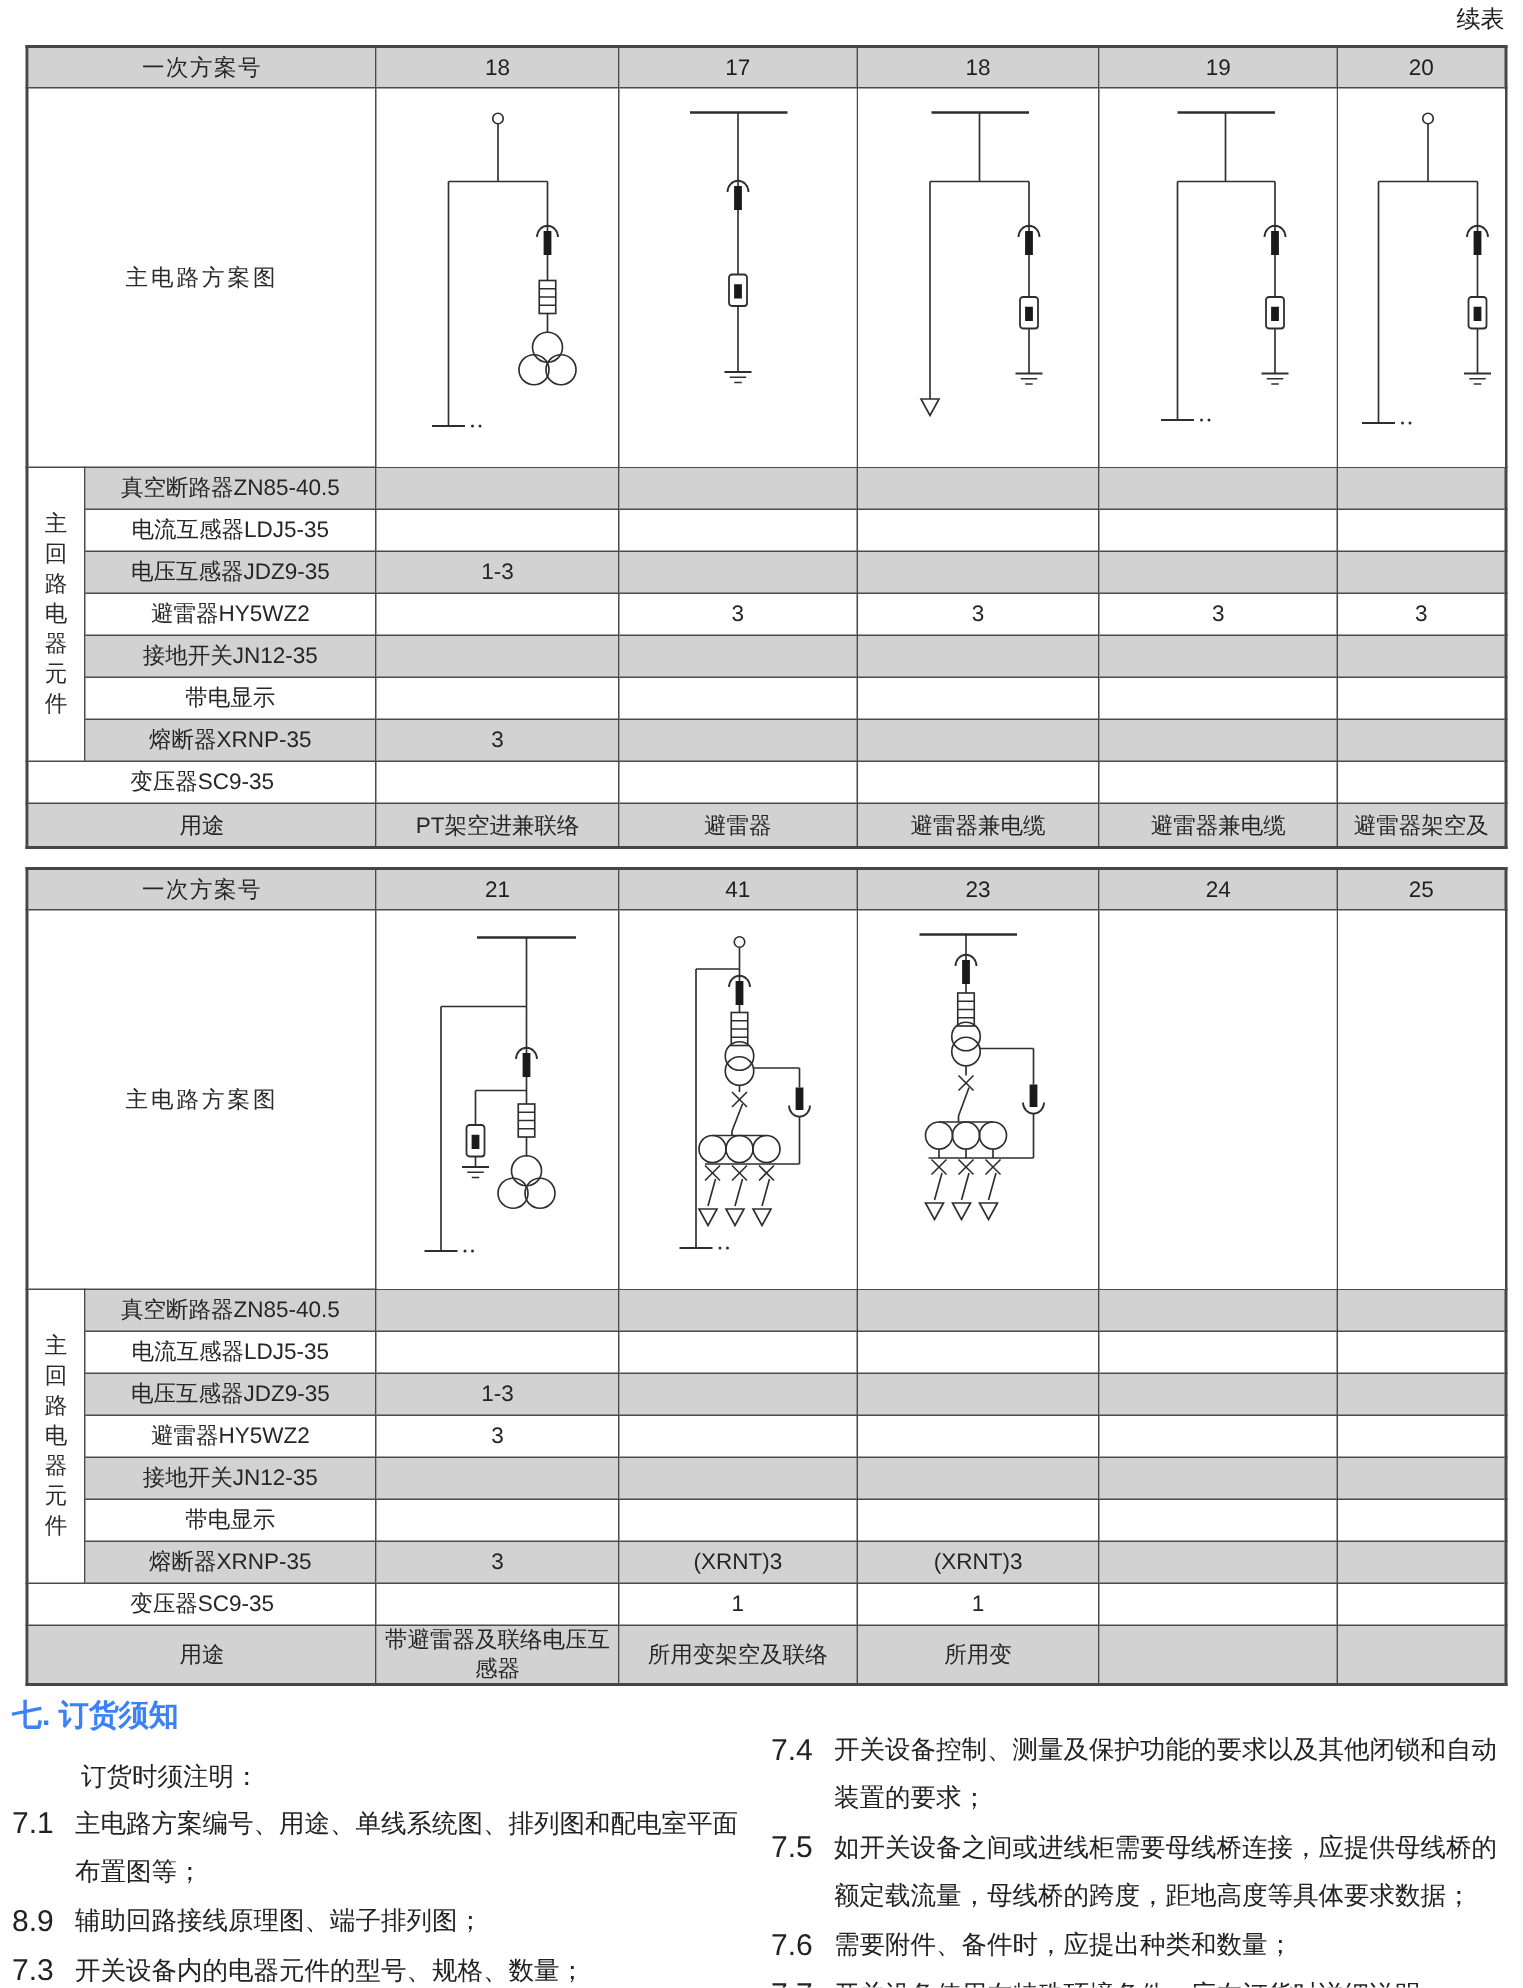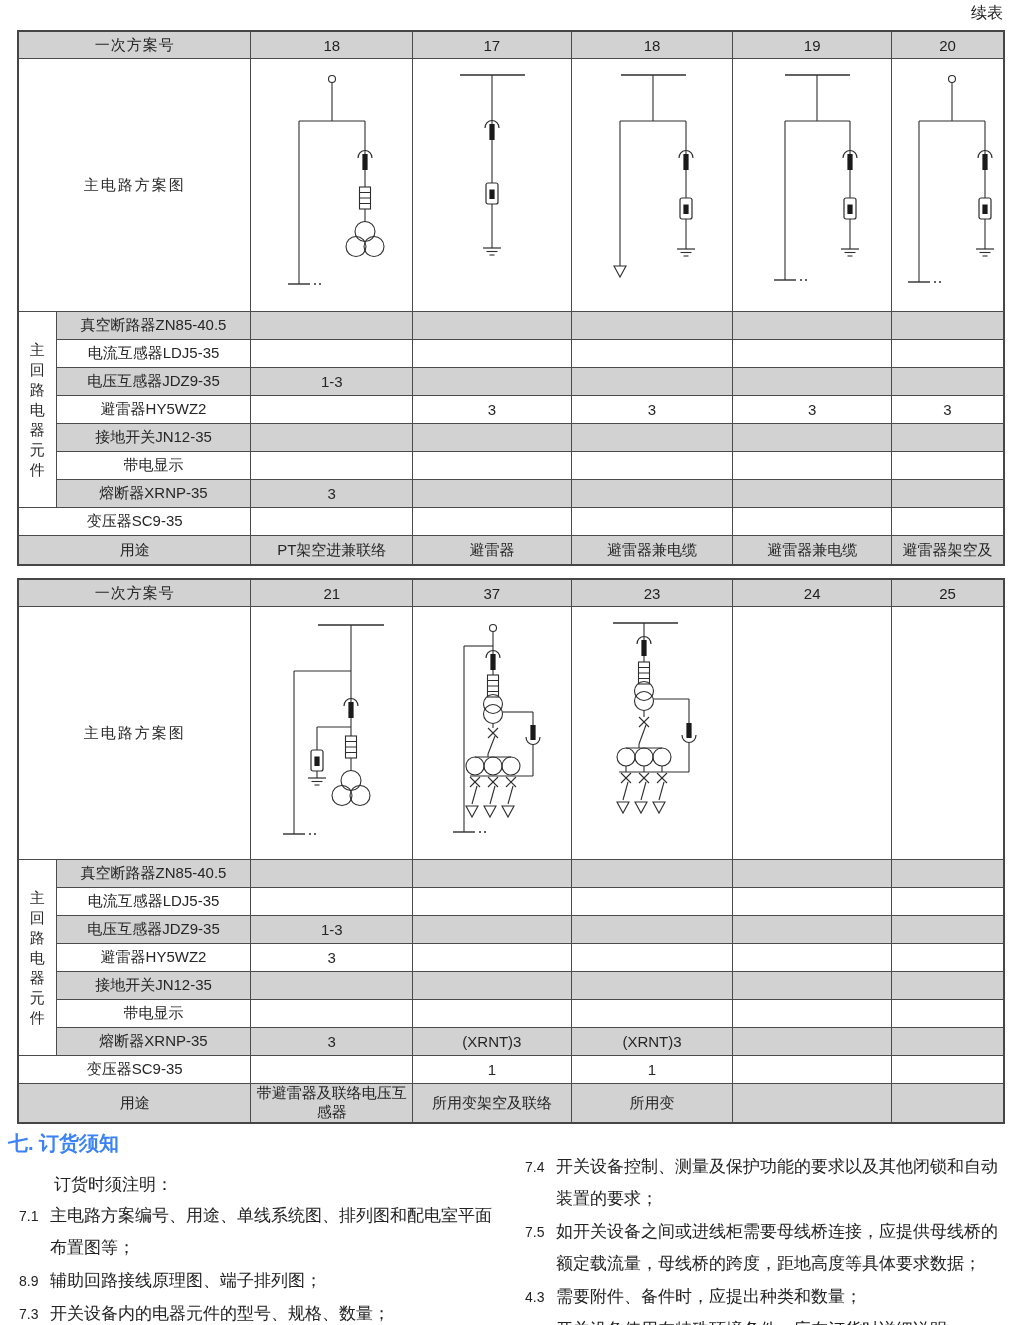"37" td.num { text: 37 -> 41 }
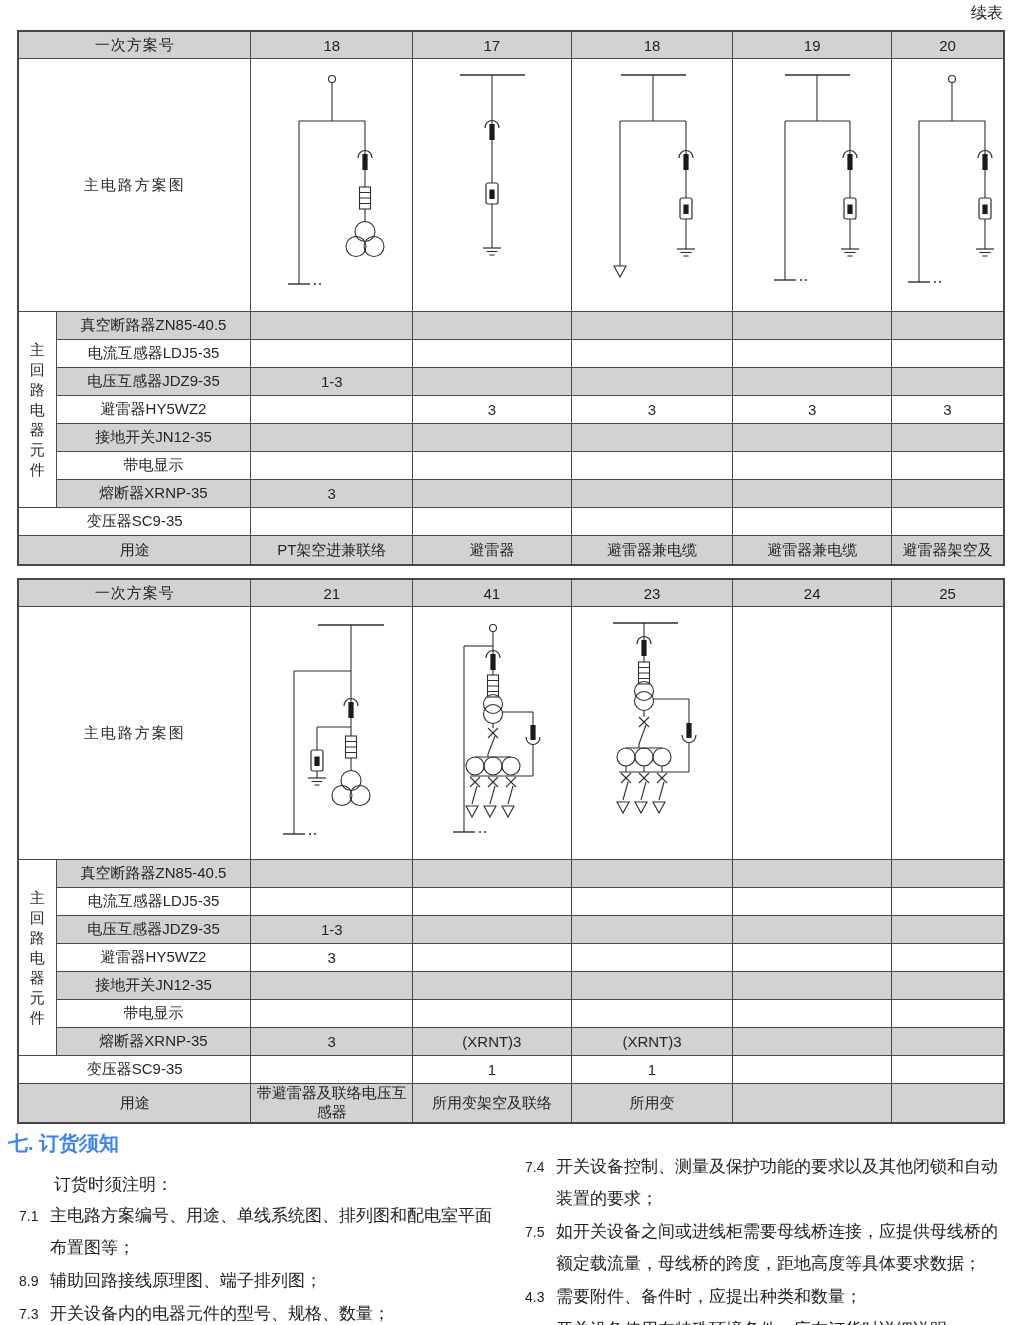"7.4" .note-item .num { font-size: 14px -> 20px; left: 11px -> 0 }
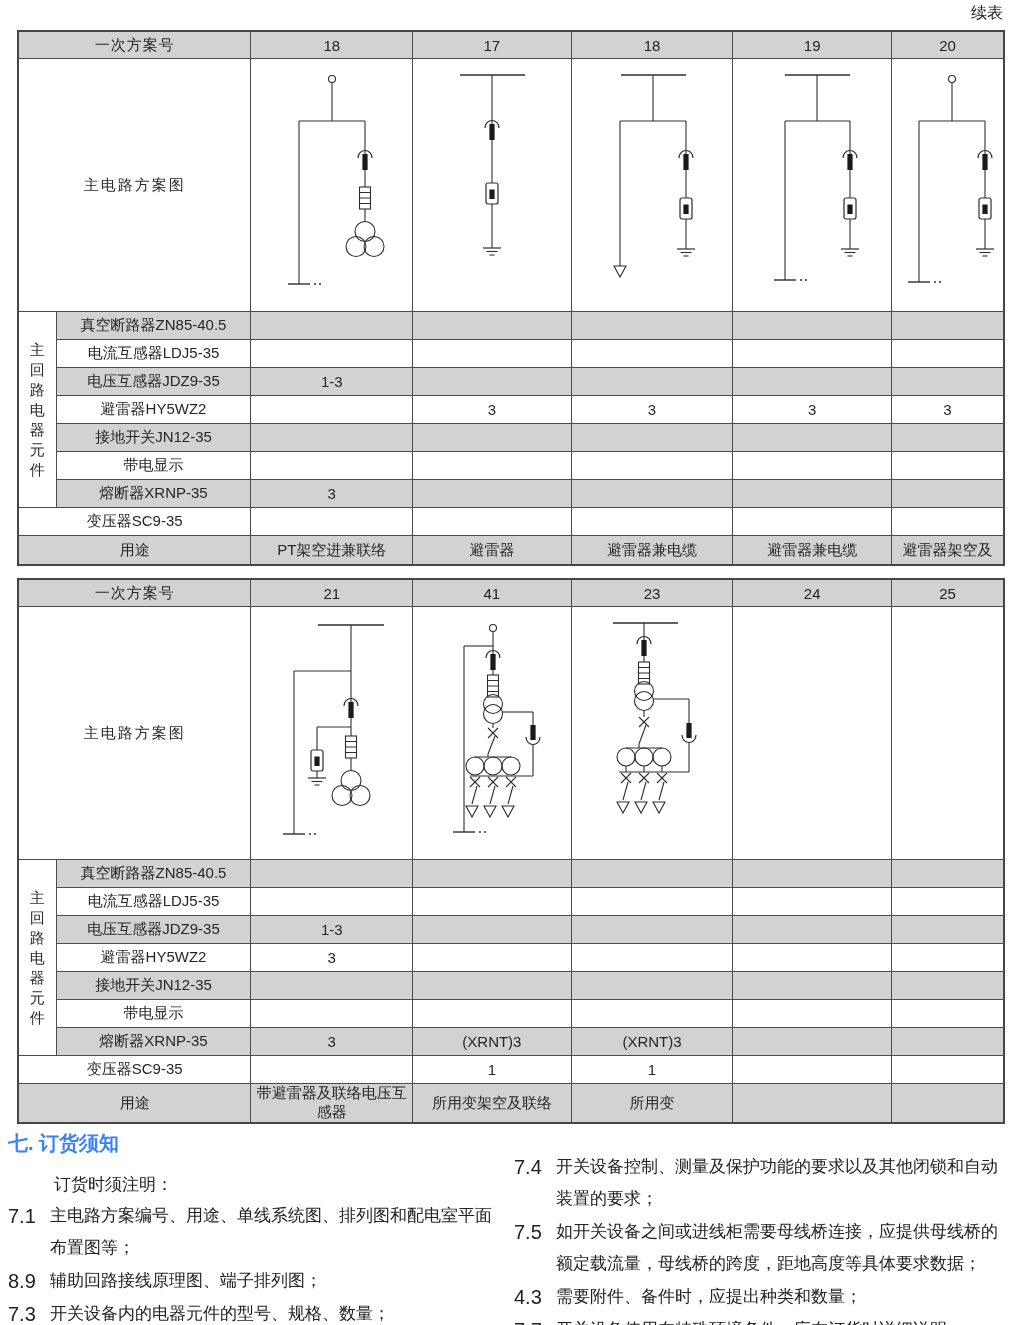"4.3" span.num { text: 4.3 -> 7.6 }
